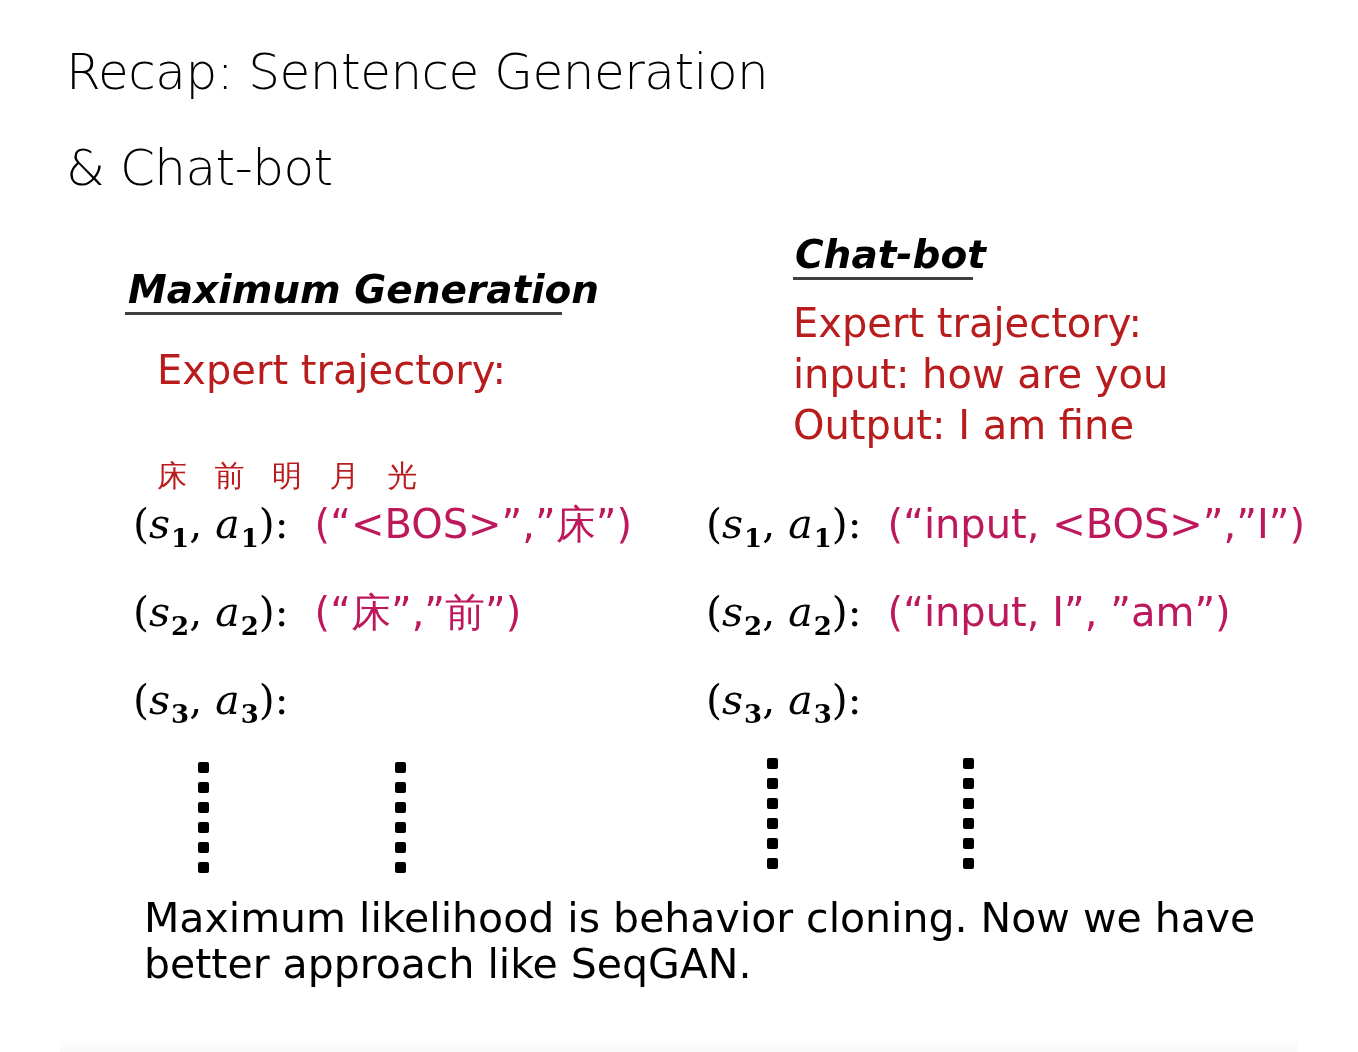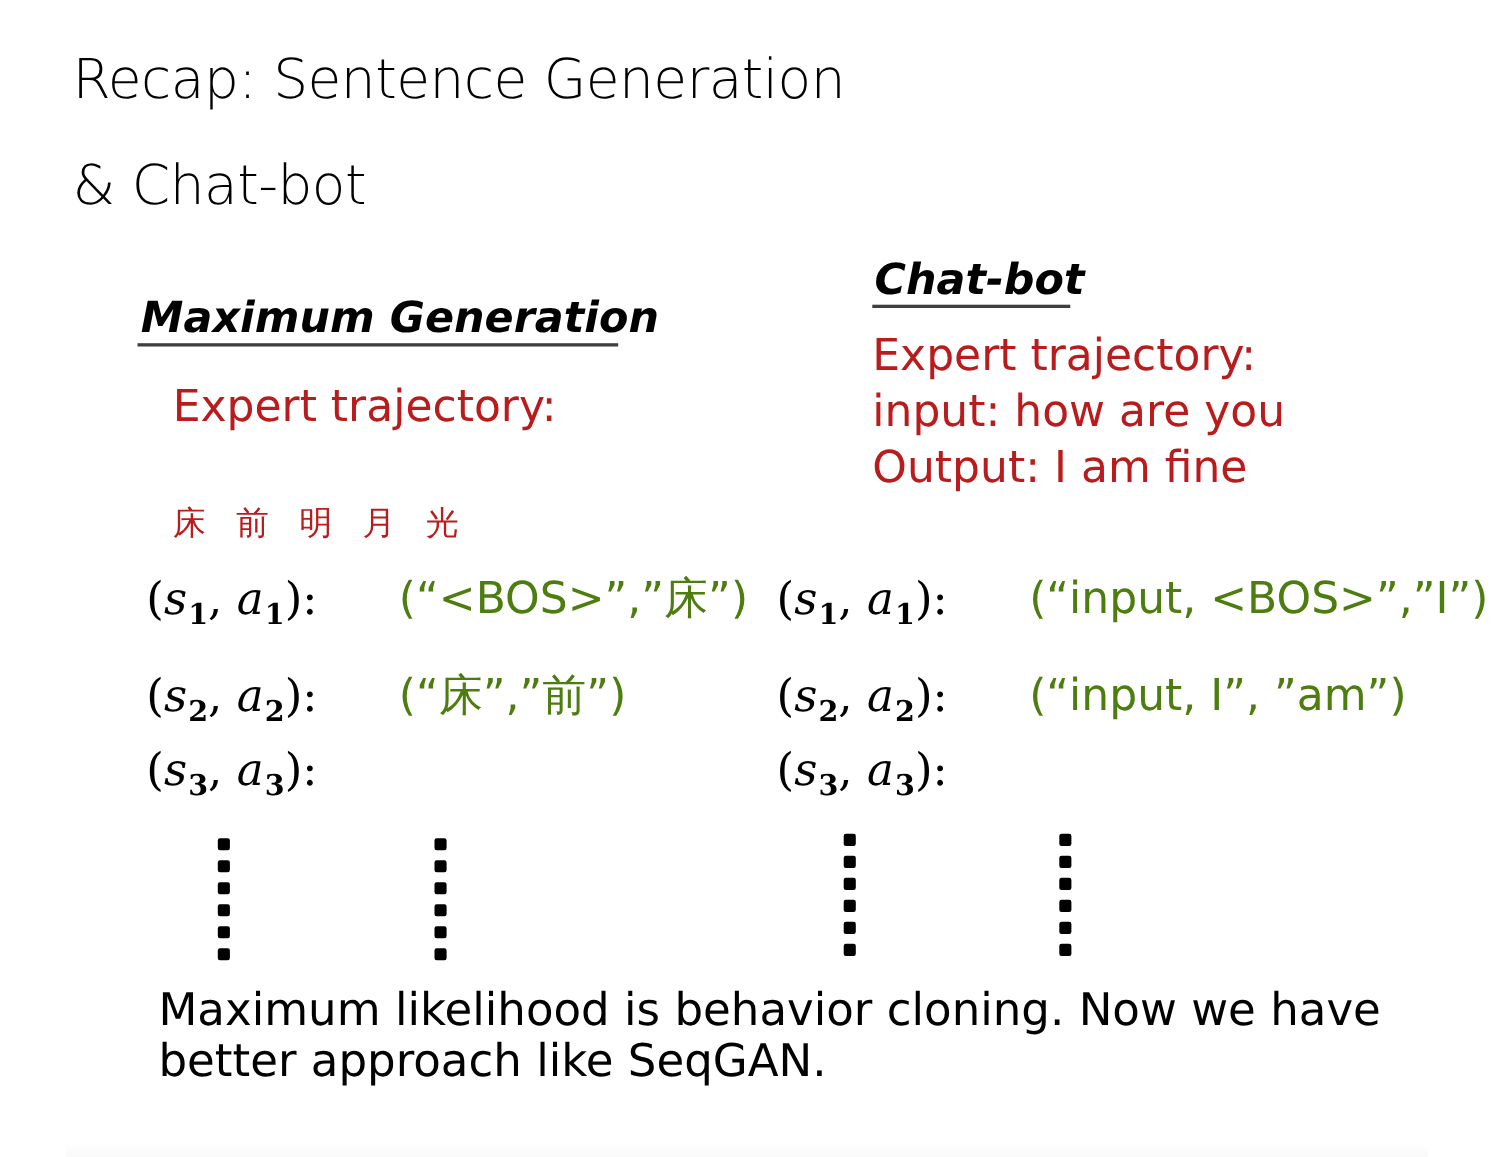"(s1, a1):" .pair-row { align-items: flex-end -> flex-start; gap: 48px -> none }
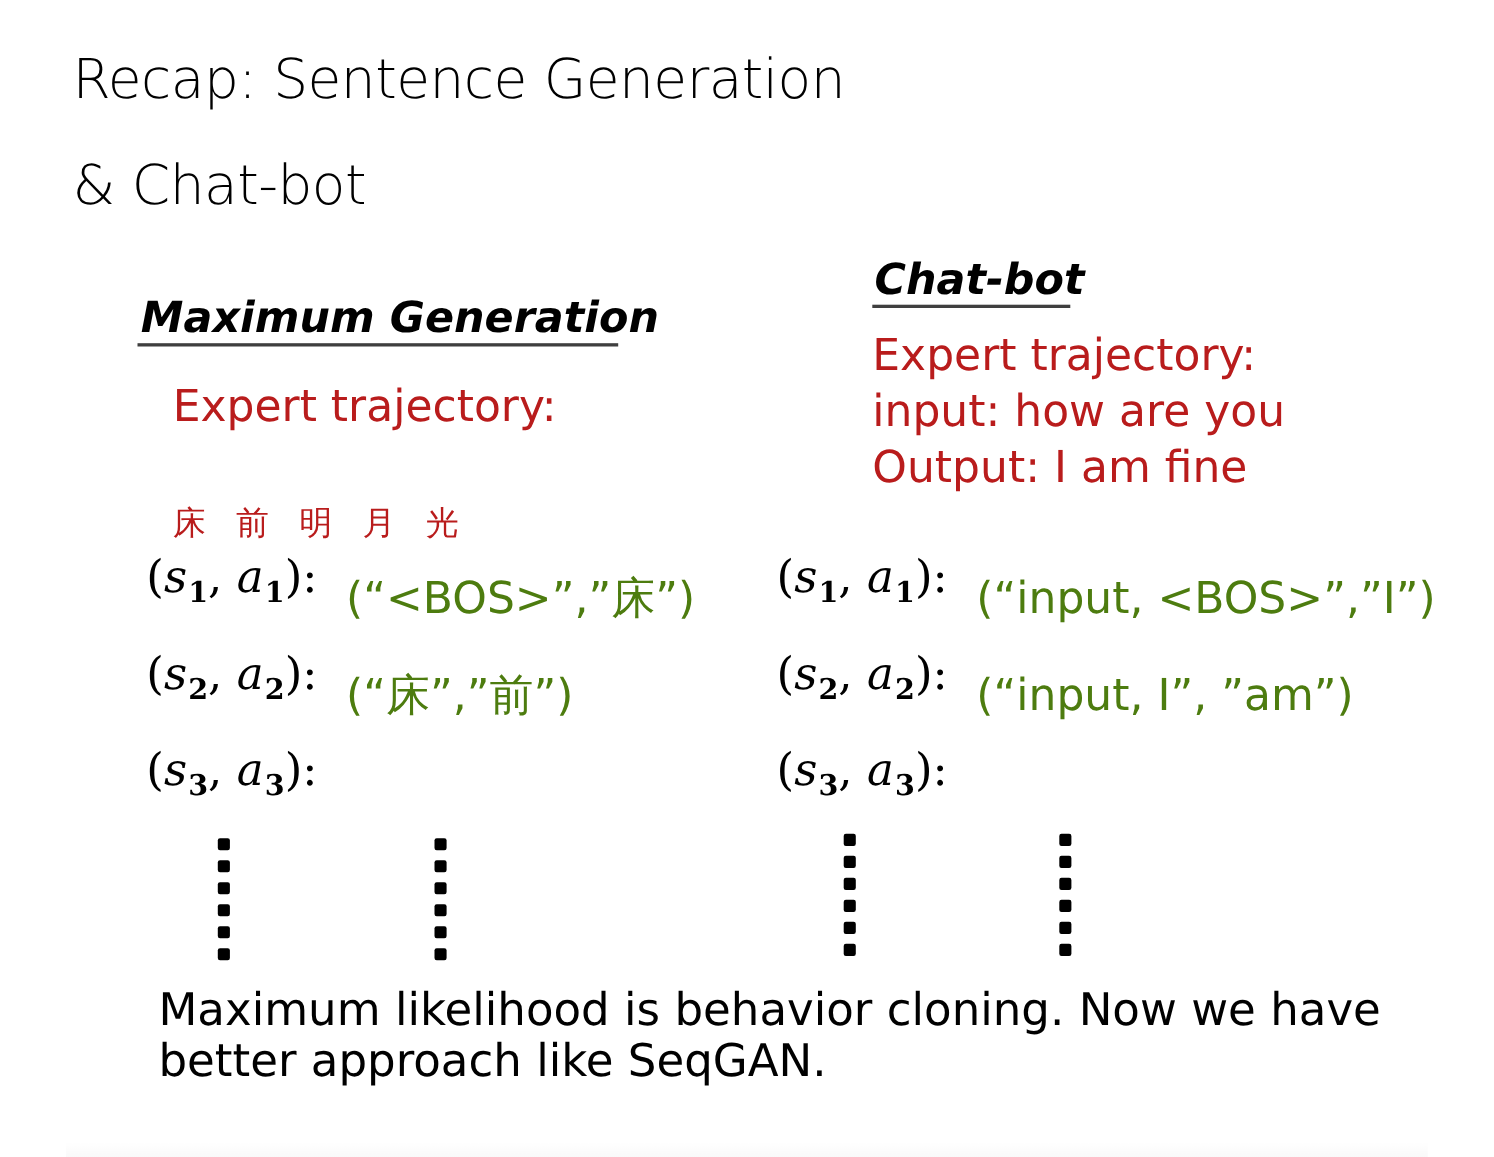"(“<BOS>”,”床”)" .pair-value { color: #4d7c0f -> #be185d; margin-top: 20px -> none }
